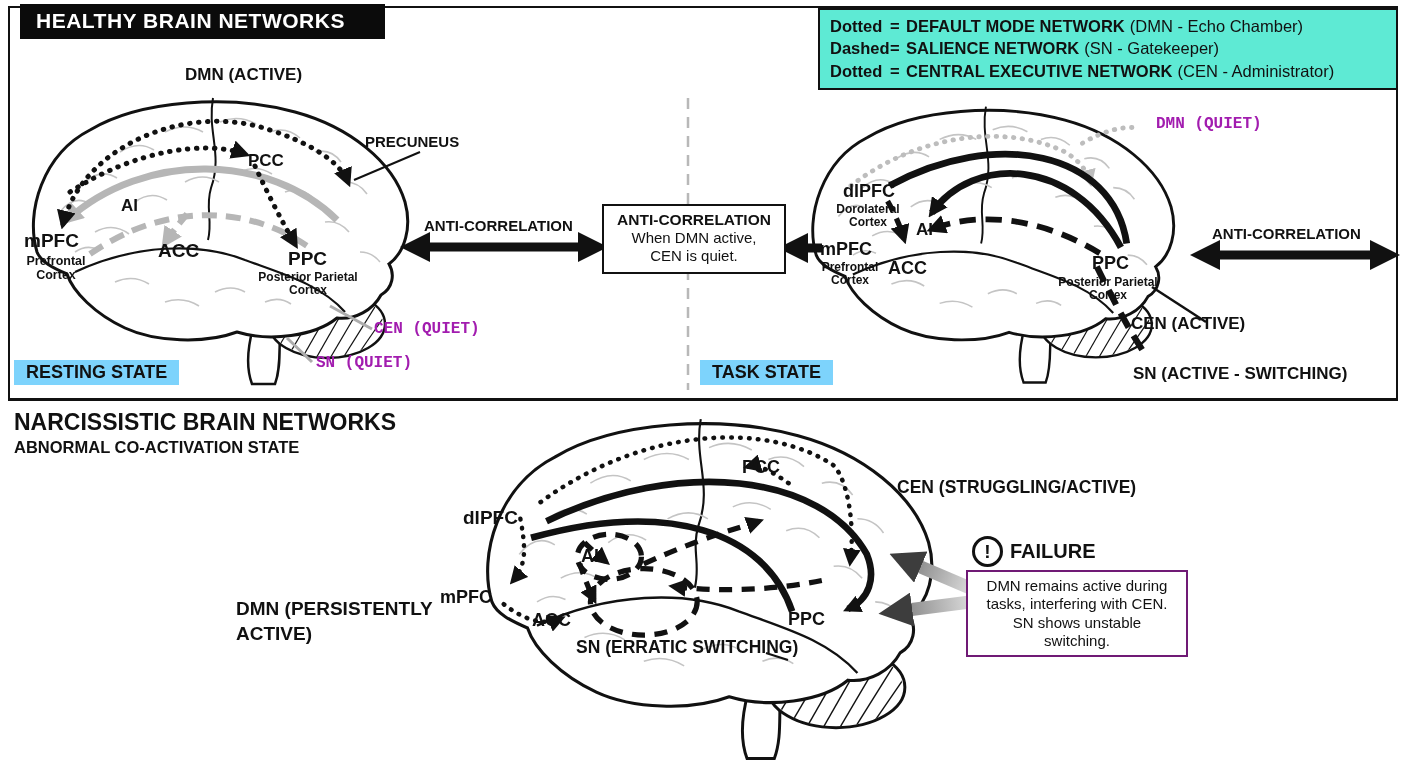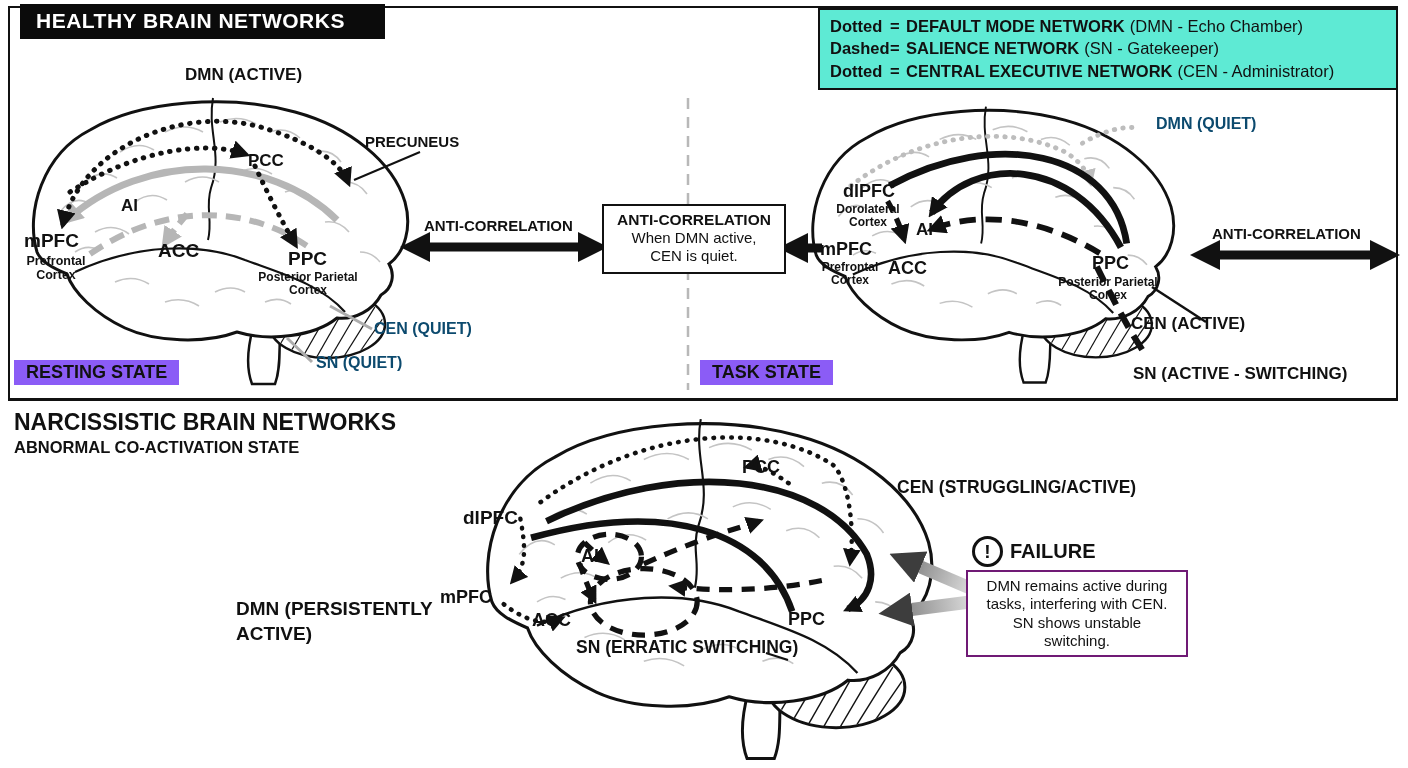"DMN (QUIET)" .gray { color: #0c4a6e -> #a21caf; font-family: none -> Liberation Mono, monospace }
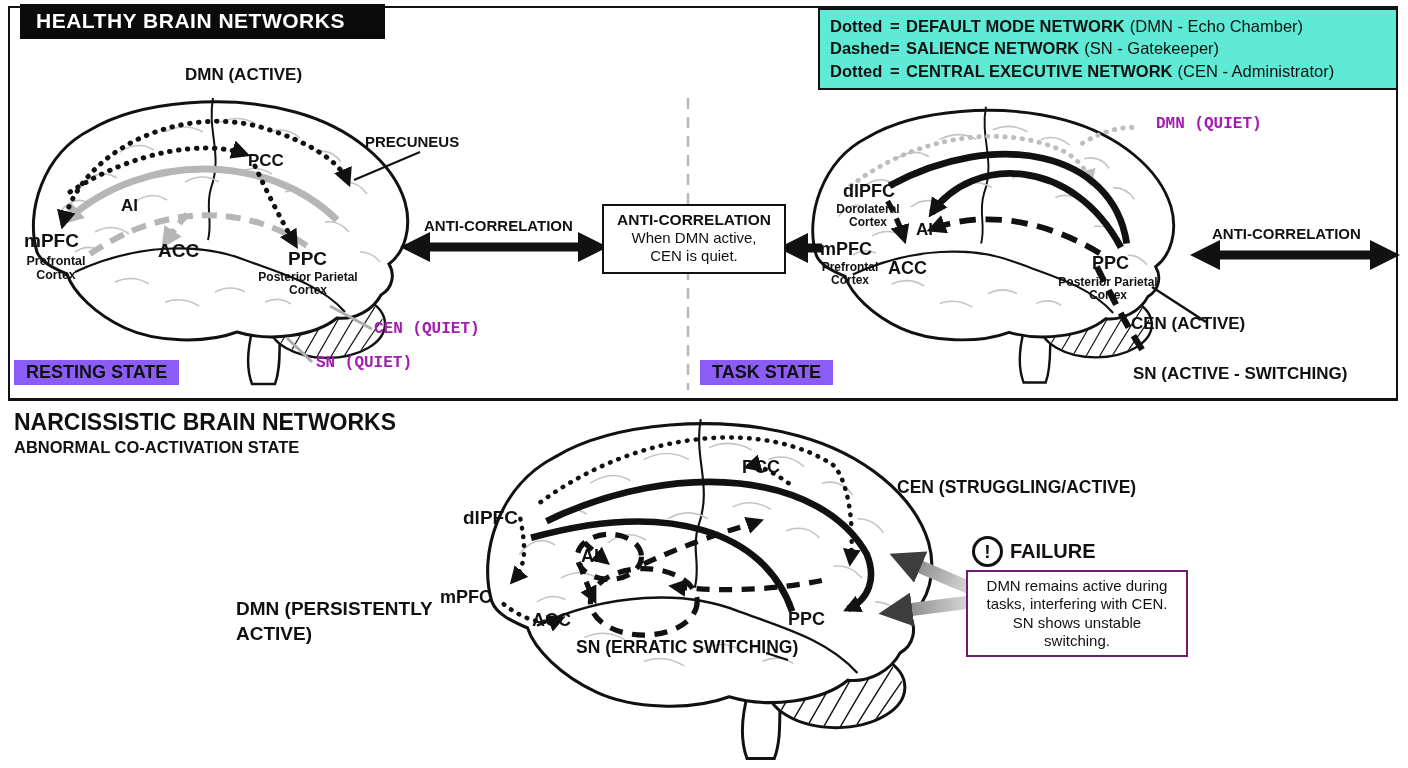"RESTING STATE" .state { background: #8b5cf6 -> #7dd3fc }
